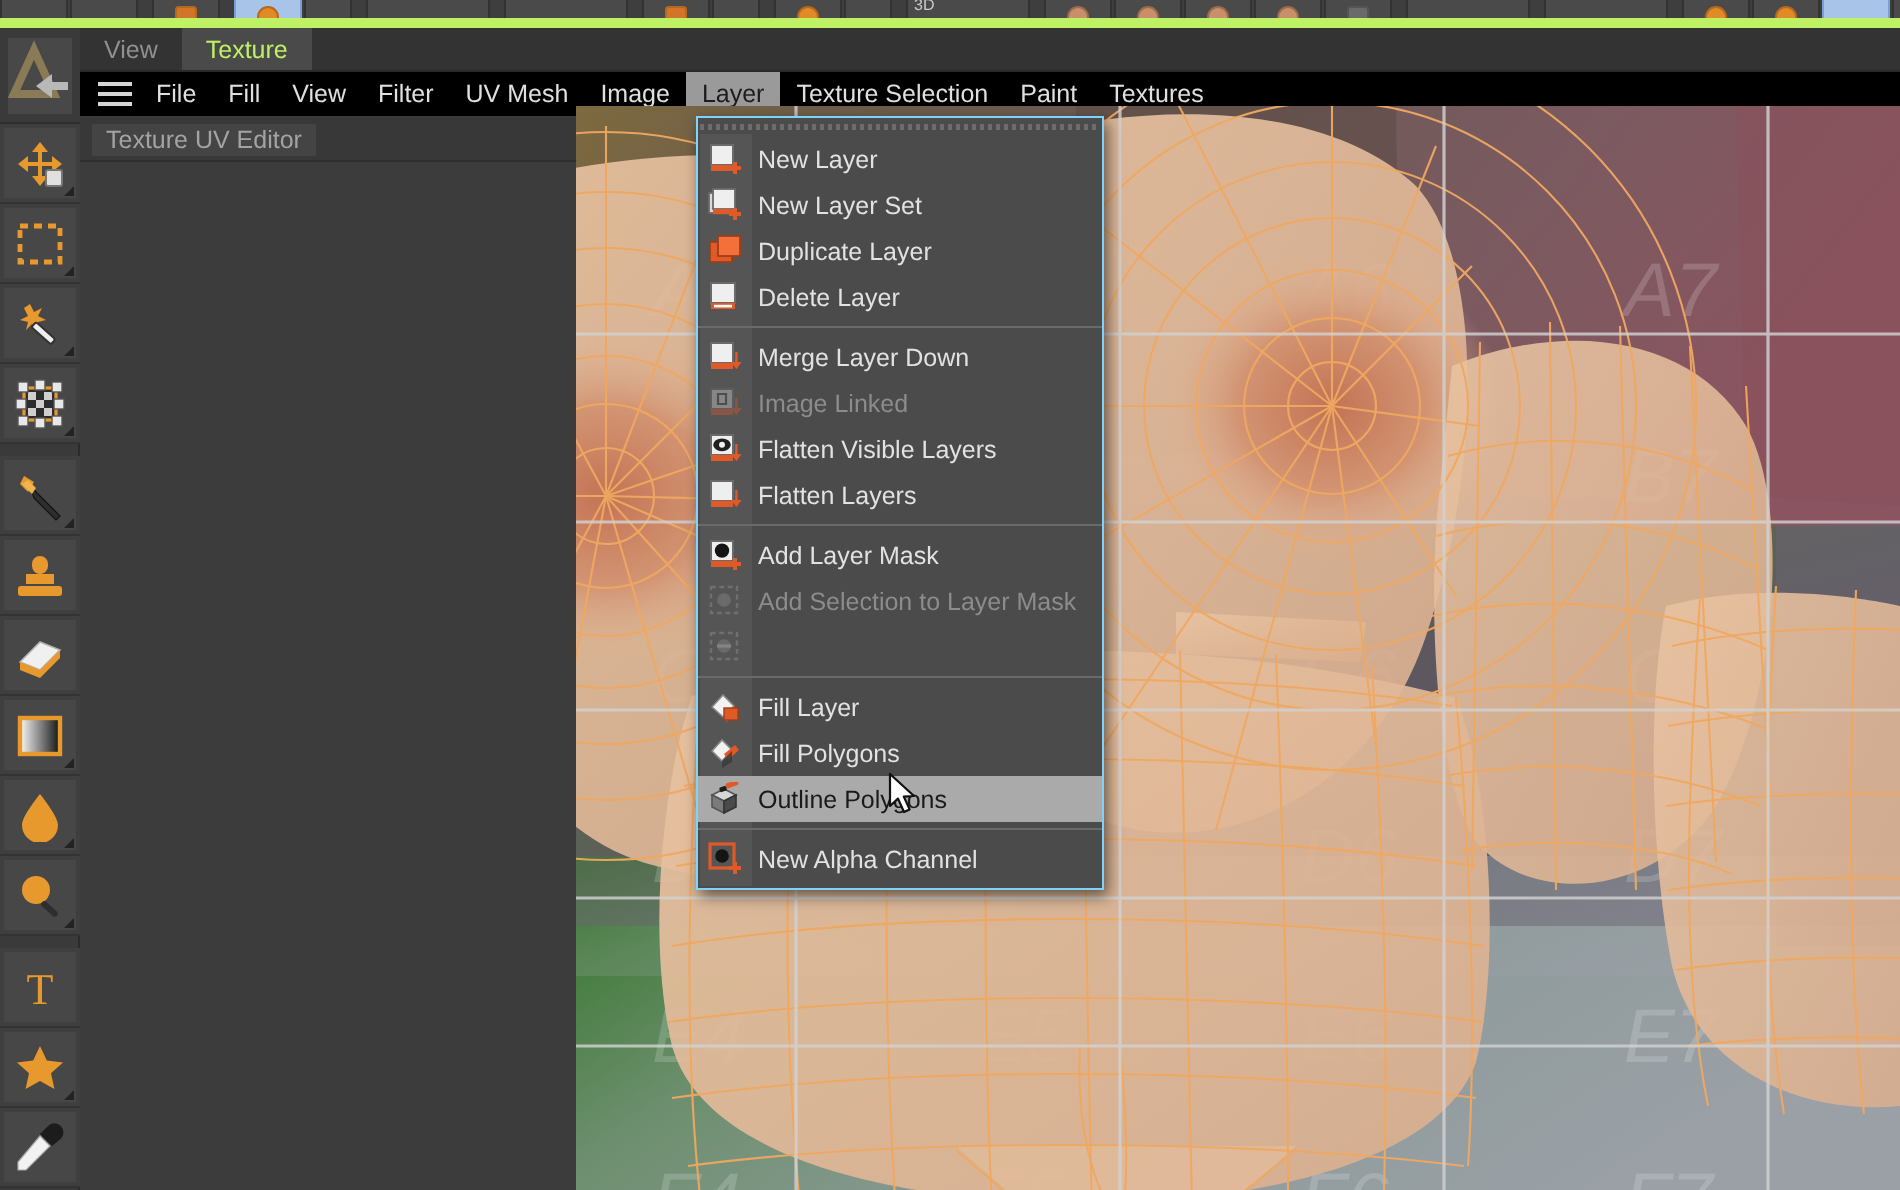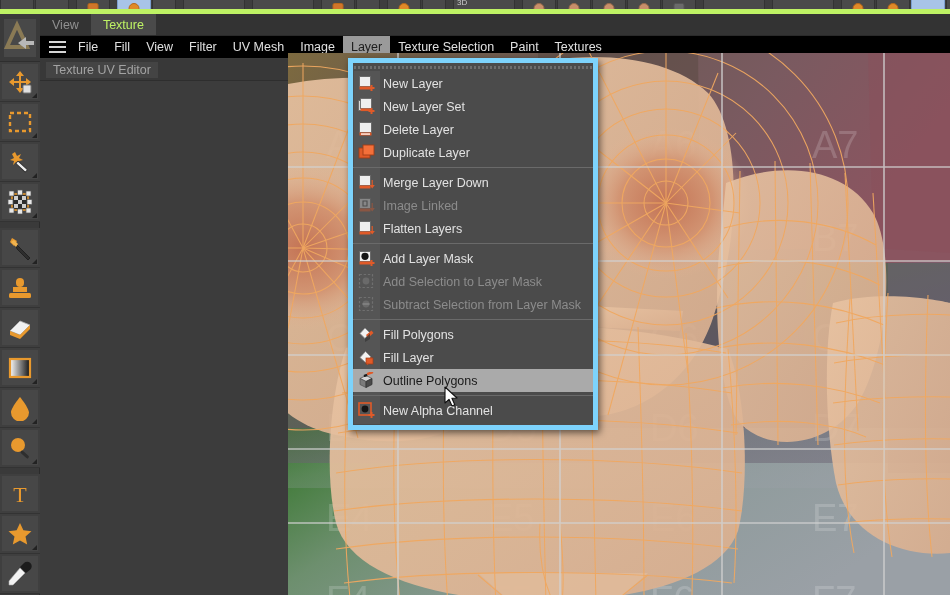"New Layer" #dropdown { border: 5px solid #7dd3fc -> 1px solid #7dd3fc; width: 250px -> 204px }
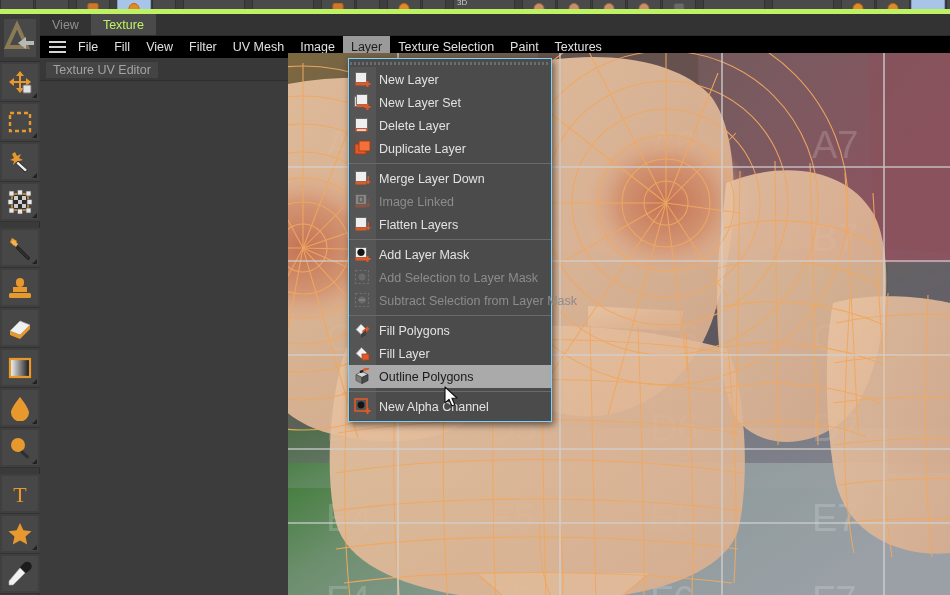"Delete Layer" div.row { order: before "Duplicate Layer" -> after "Duplicate Layer" }
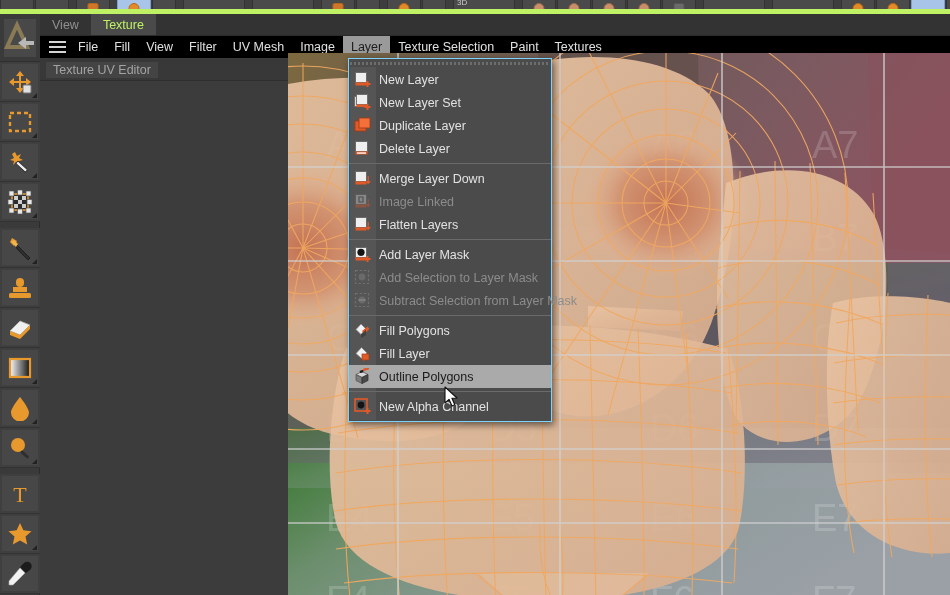"A7" #canvas { font-style: none -> italic }
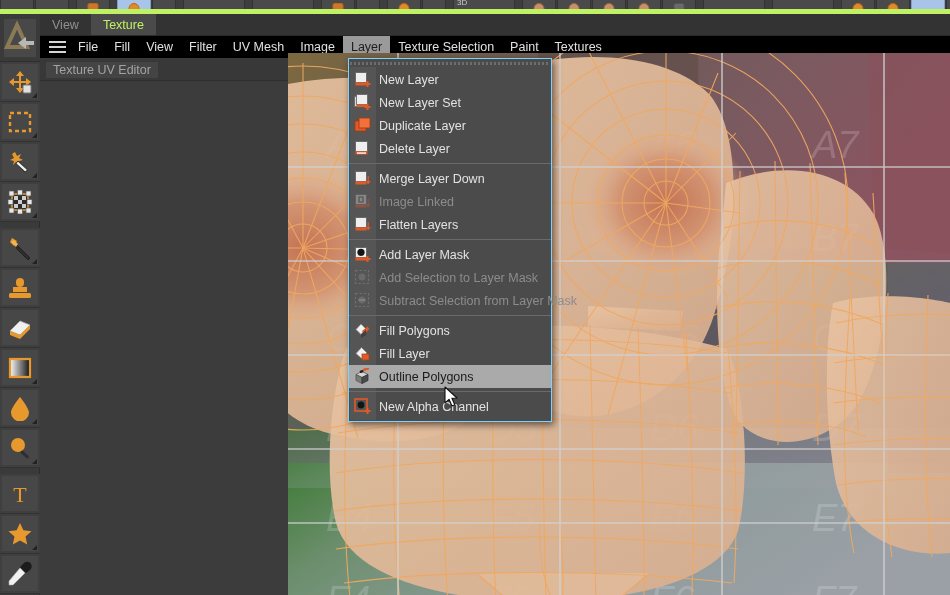"Flatten Visible Layers" div.row { html: none -> <div> <div> <svg> <rect></rect> <ellipse></ellipse> <circle></circle> <rect></rect> <path></path> </svg> </div> <div>Flatten Visible Layers</div> </div> }
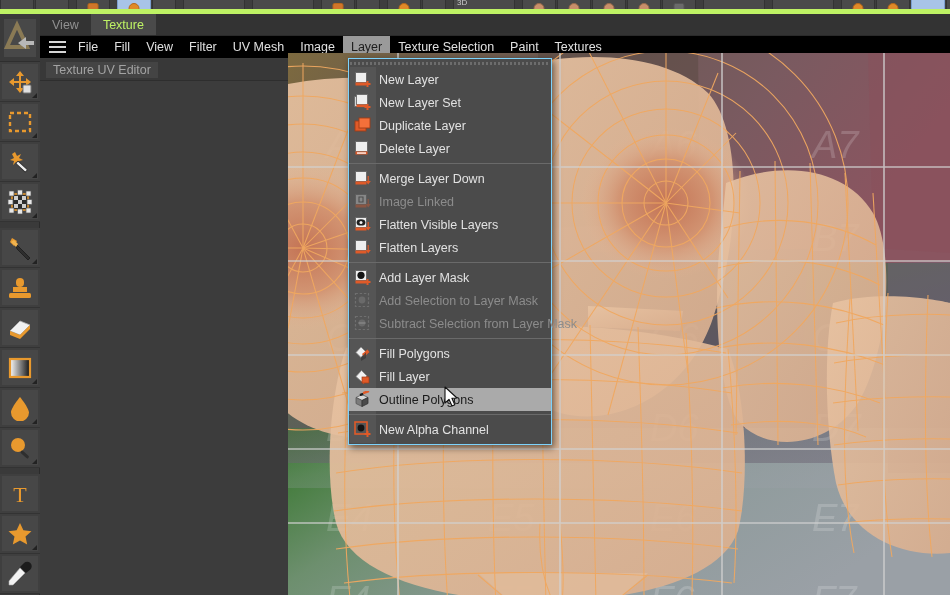"Subtract Selection from Layer Mask" div.tx { html: <div>Subtract Selection from Layer Mask</div> -> none }
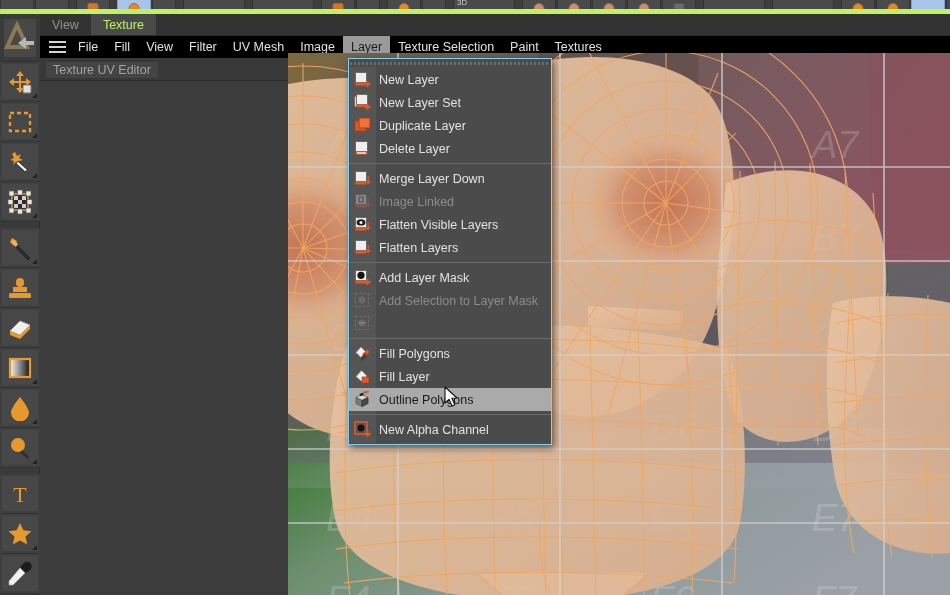"Fill Polygons" div.row { order: before "Fill Layer" -> after "Fill Layer" }
